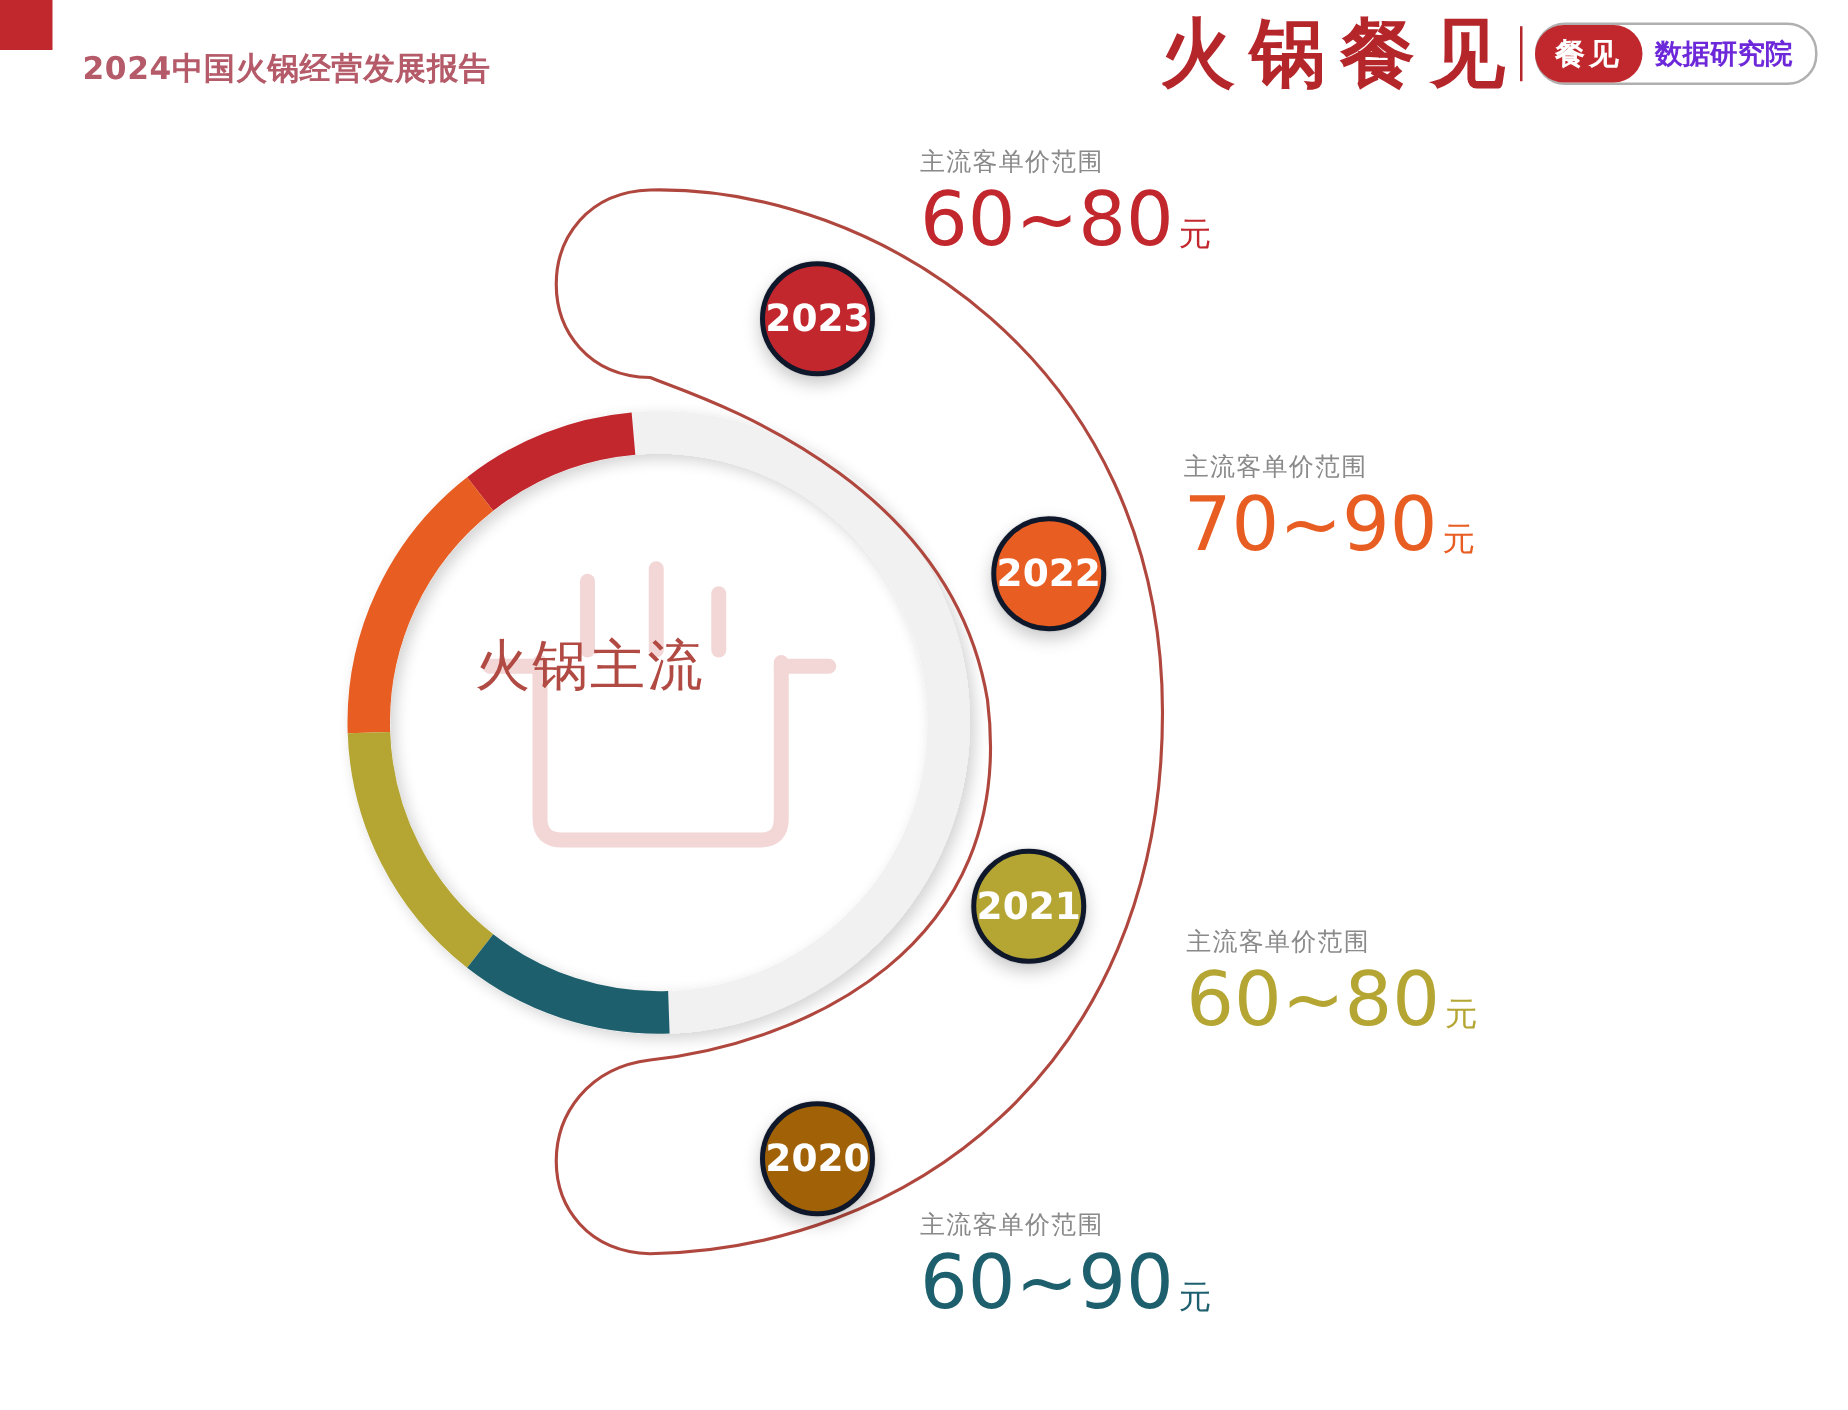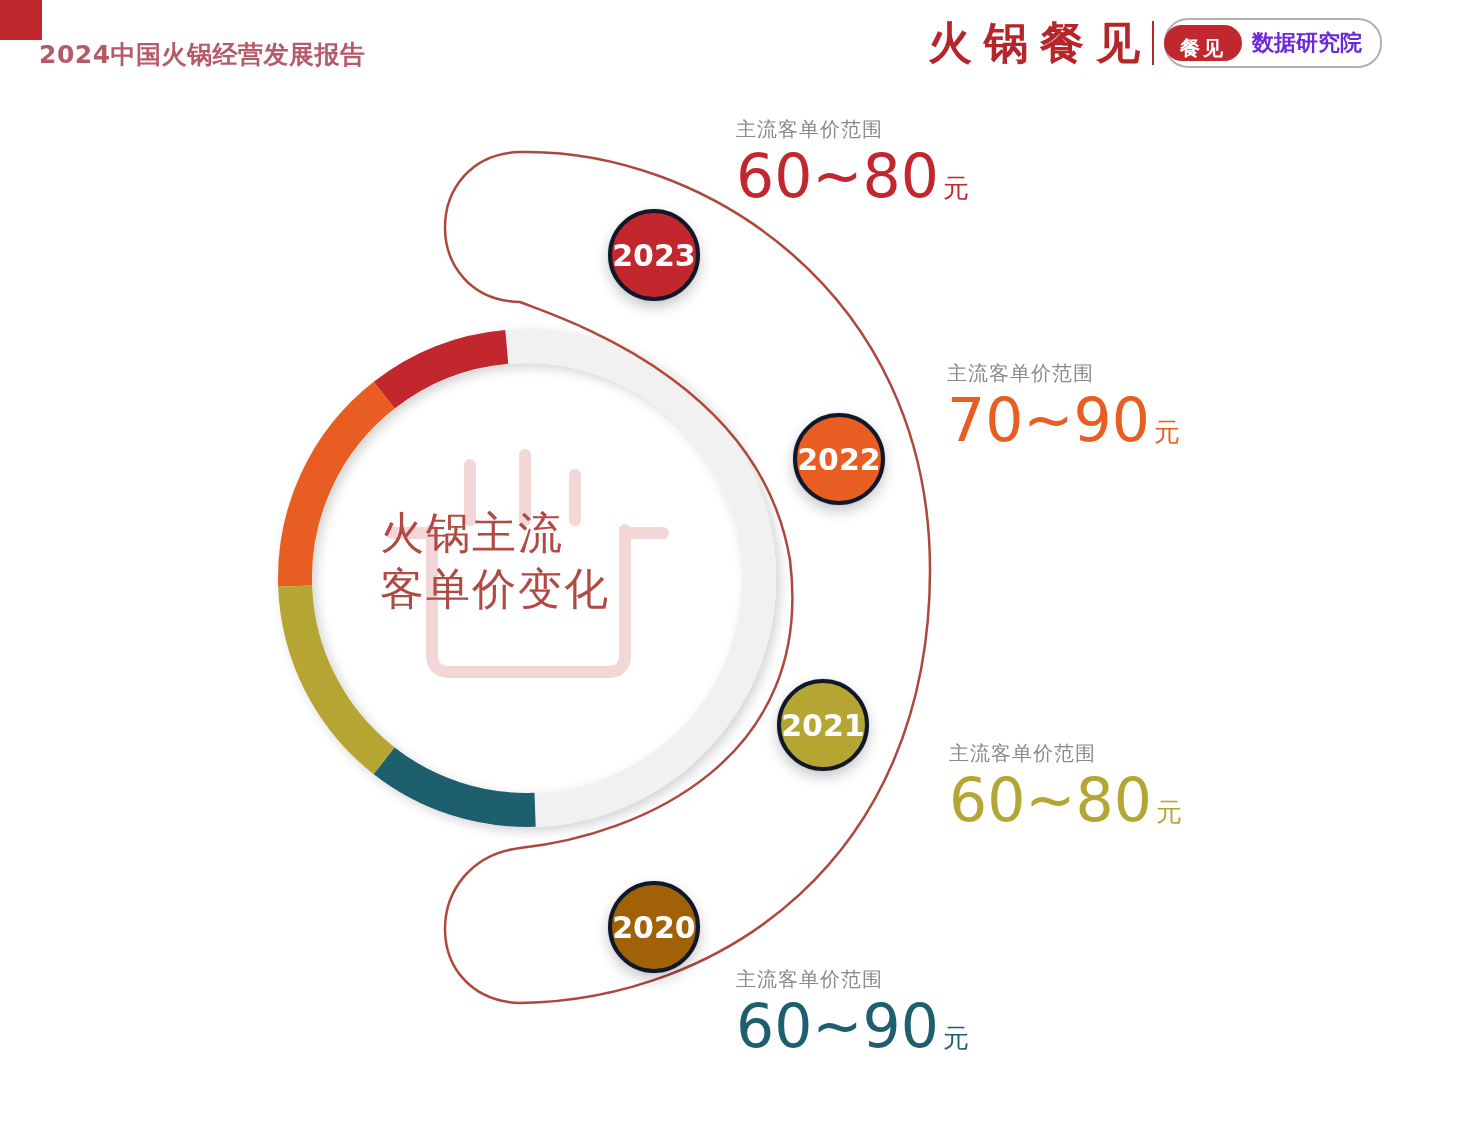"2024中国火锅经营发展报告" .report-title { left: 39px -> 66px }
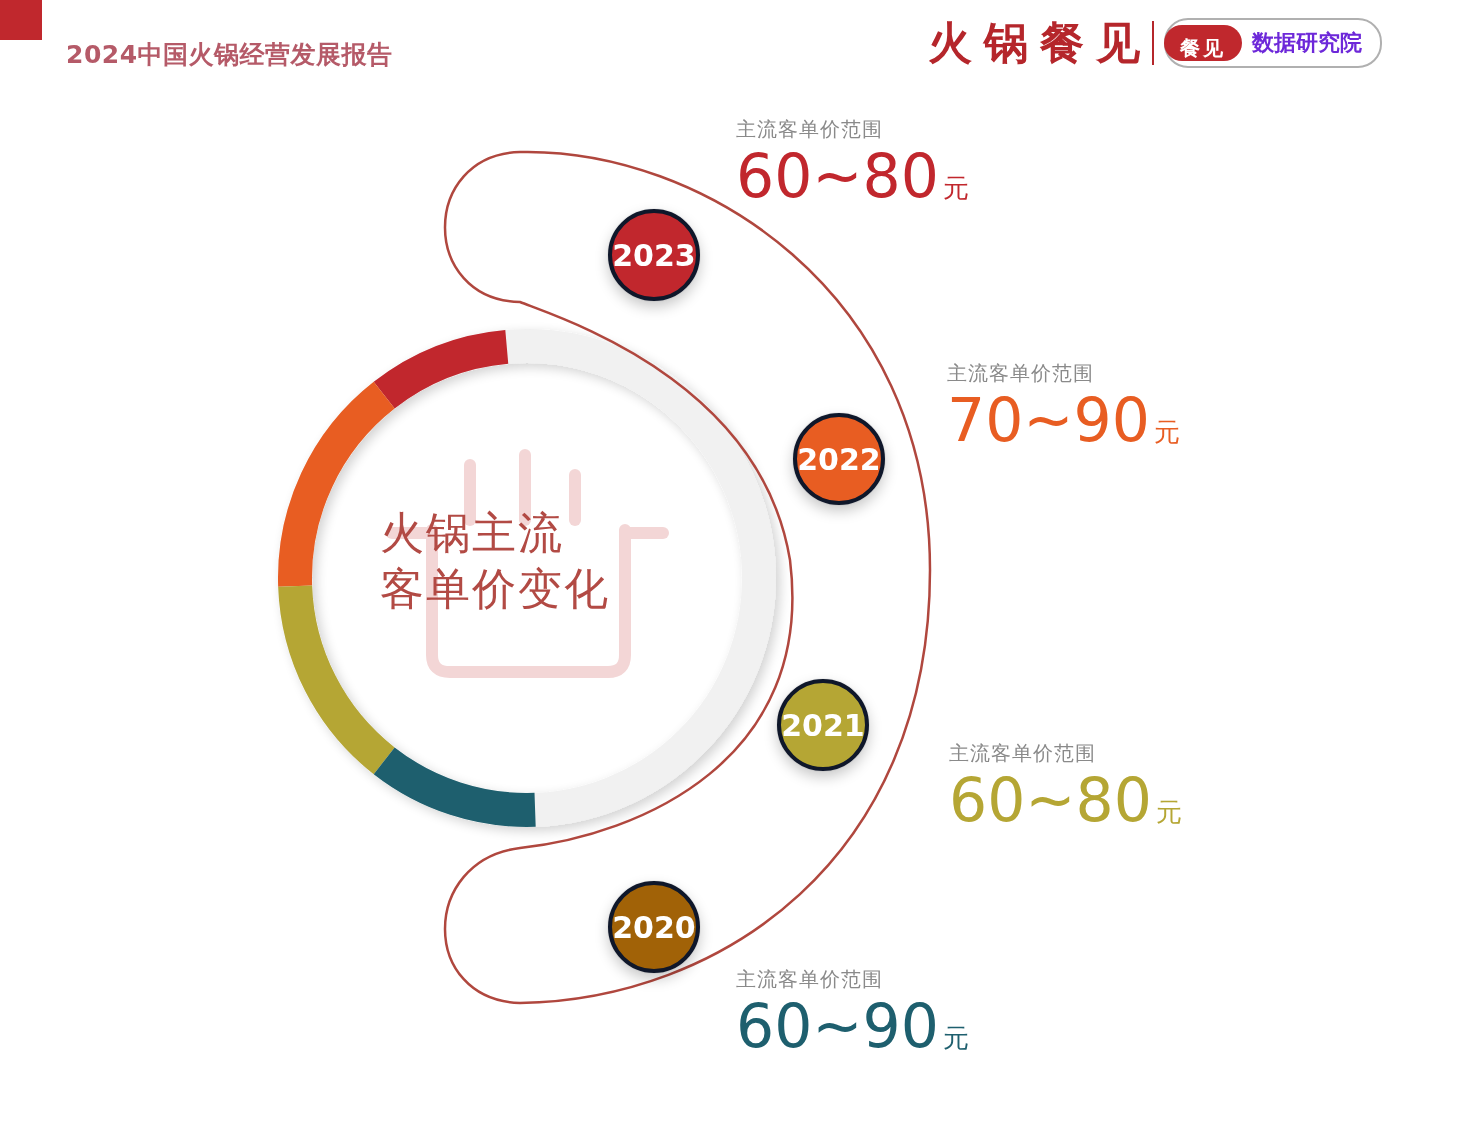"火锅餐见" .brand-name { font-size: 44px -> 60px }
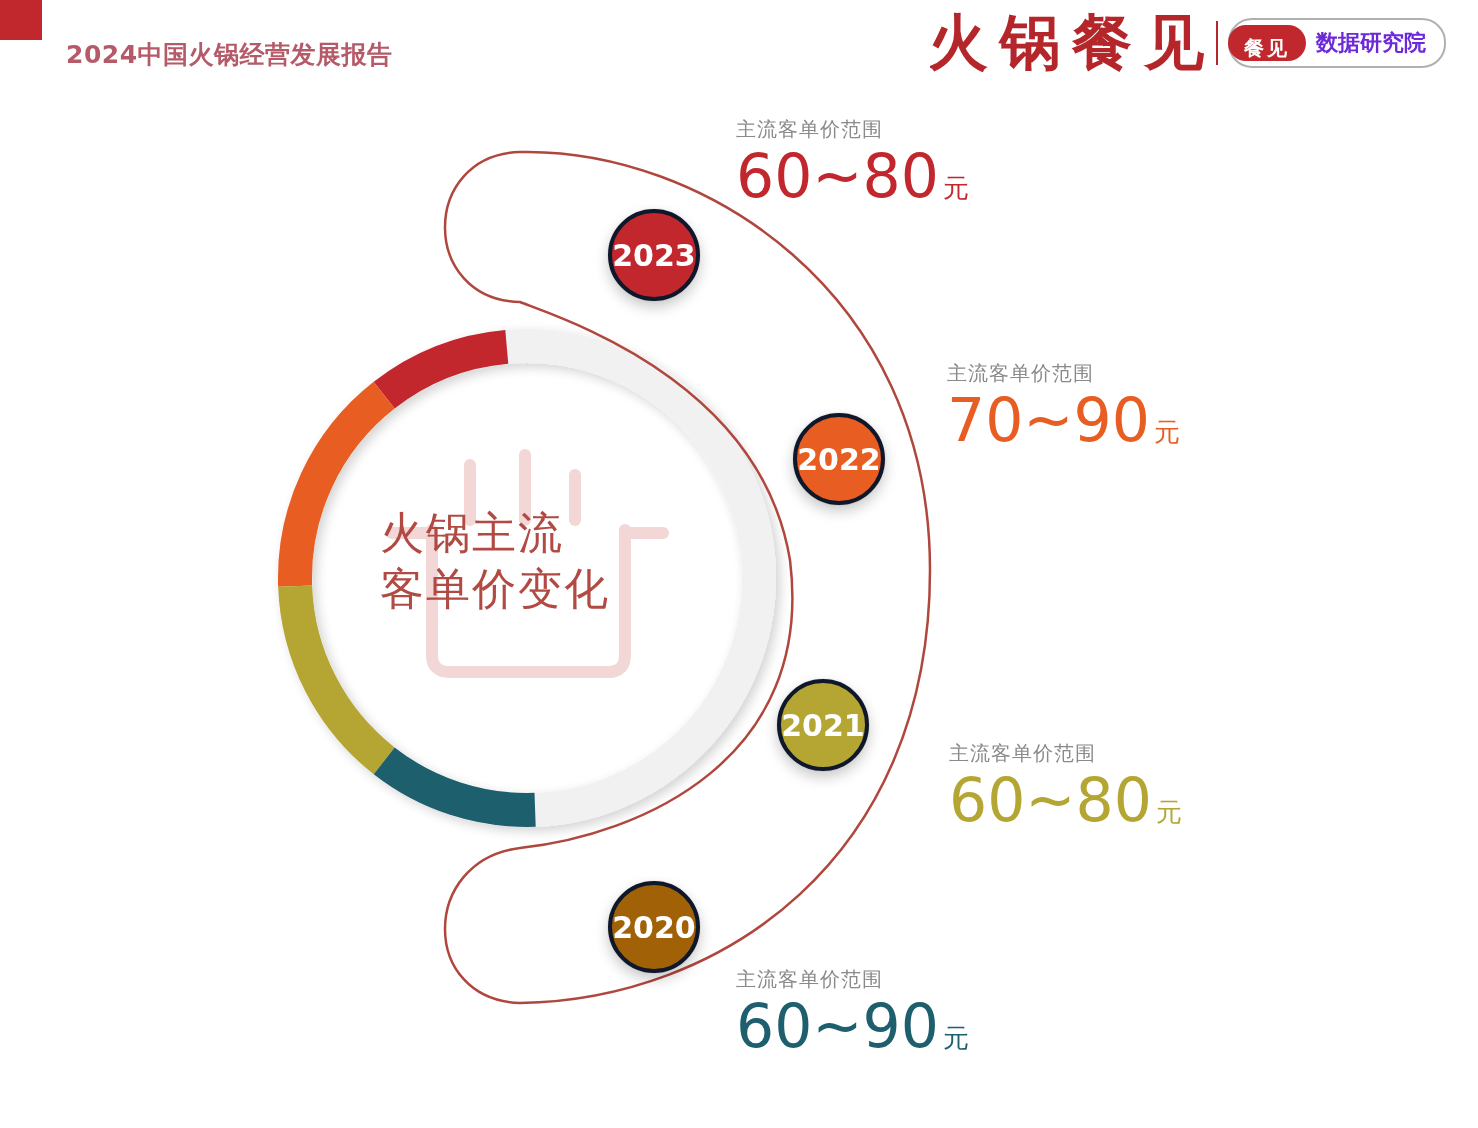"餐见" .brand-pill-red { font-size: 20px -> 24px; height: 36px -> 46px }
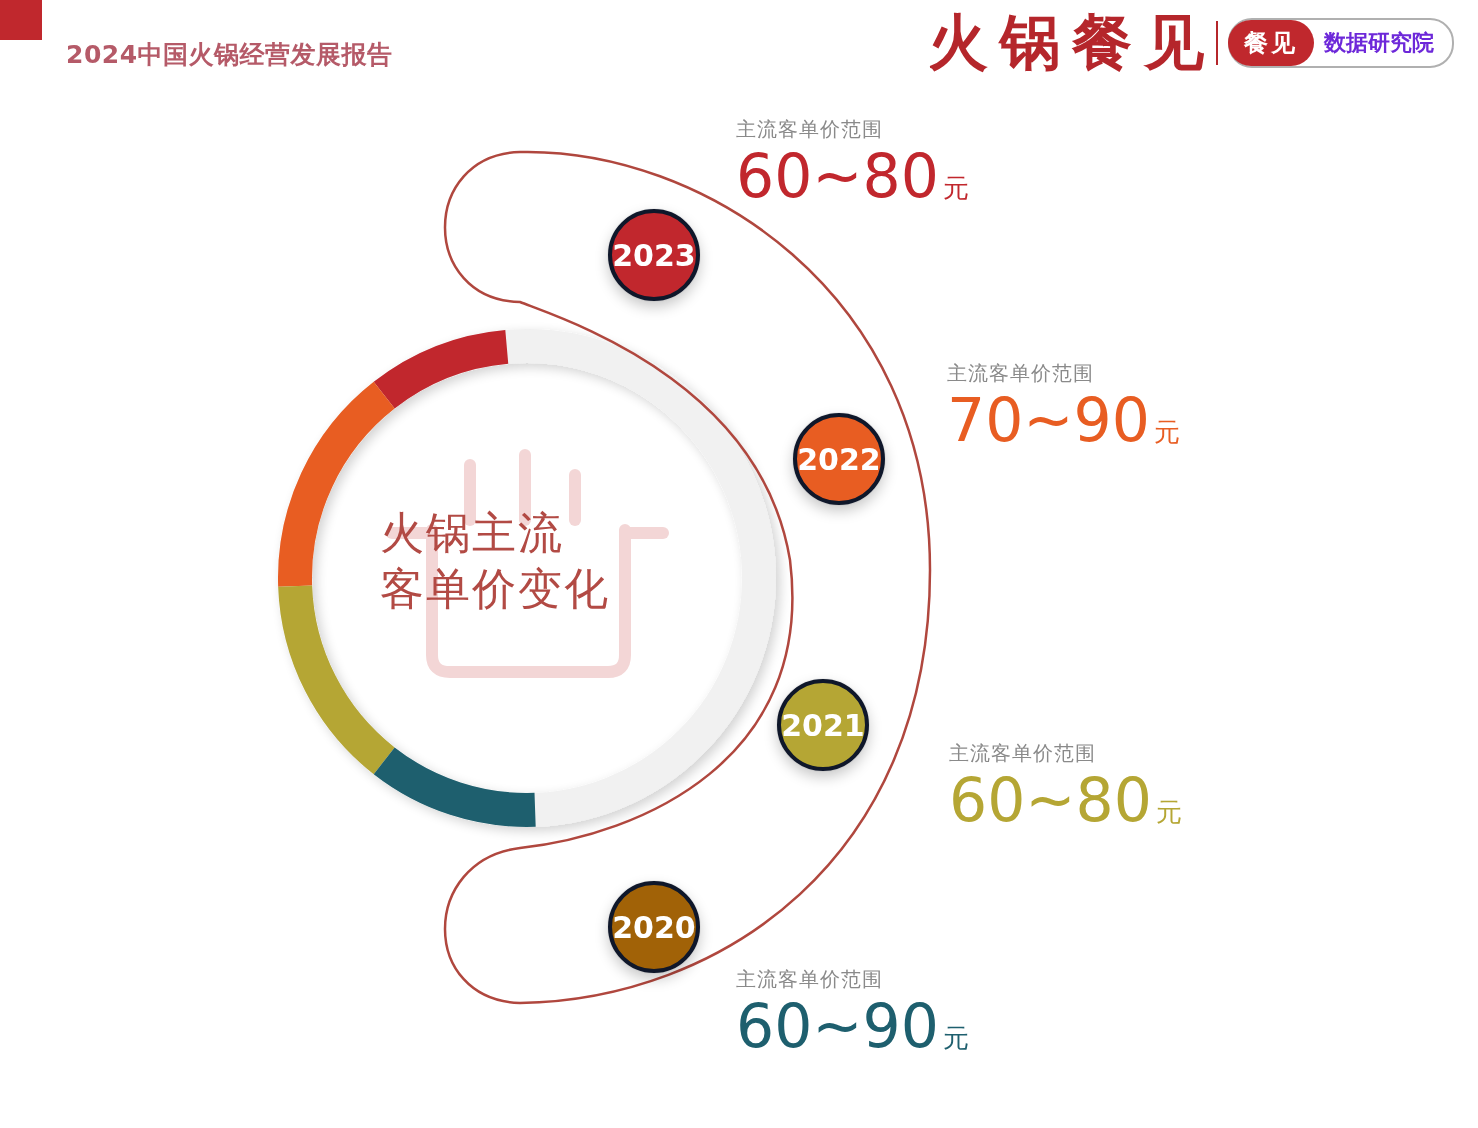"客单价变化" div { html: <div>客单价变化</div> -> none }
